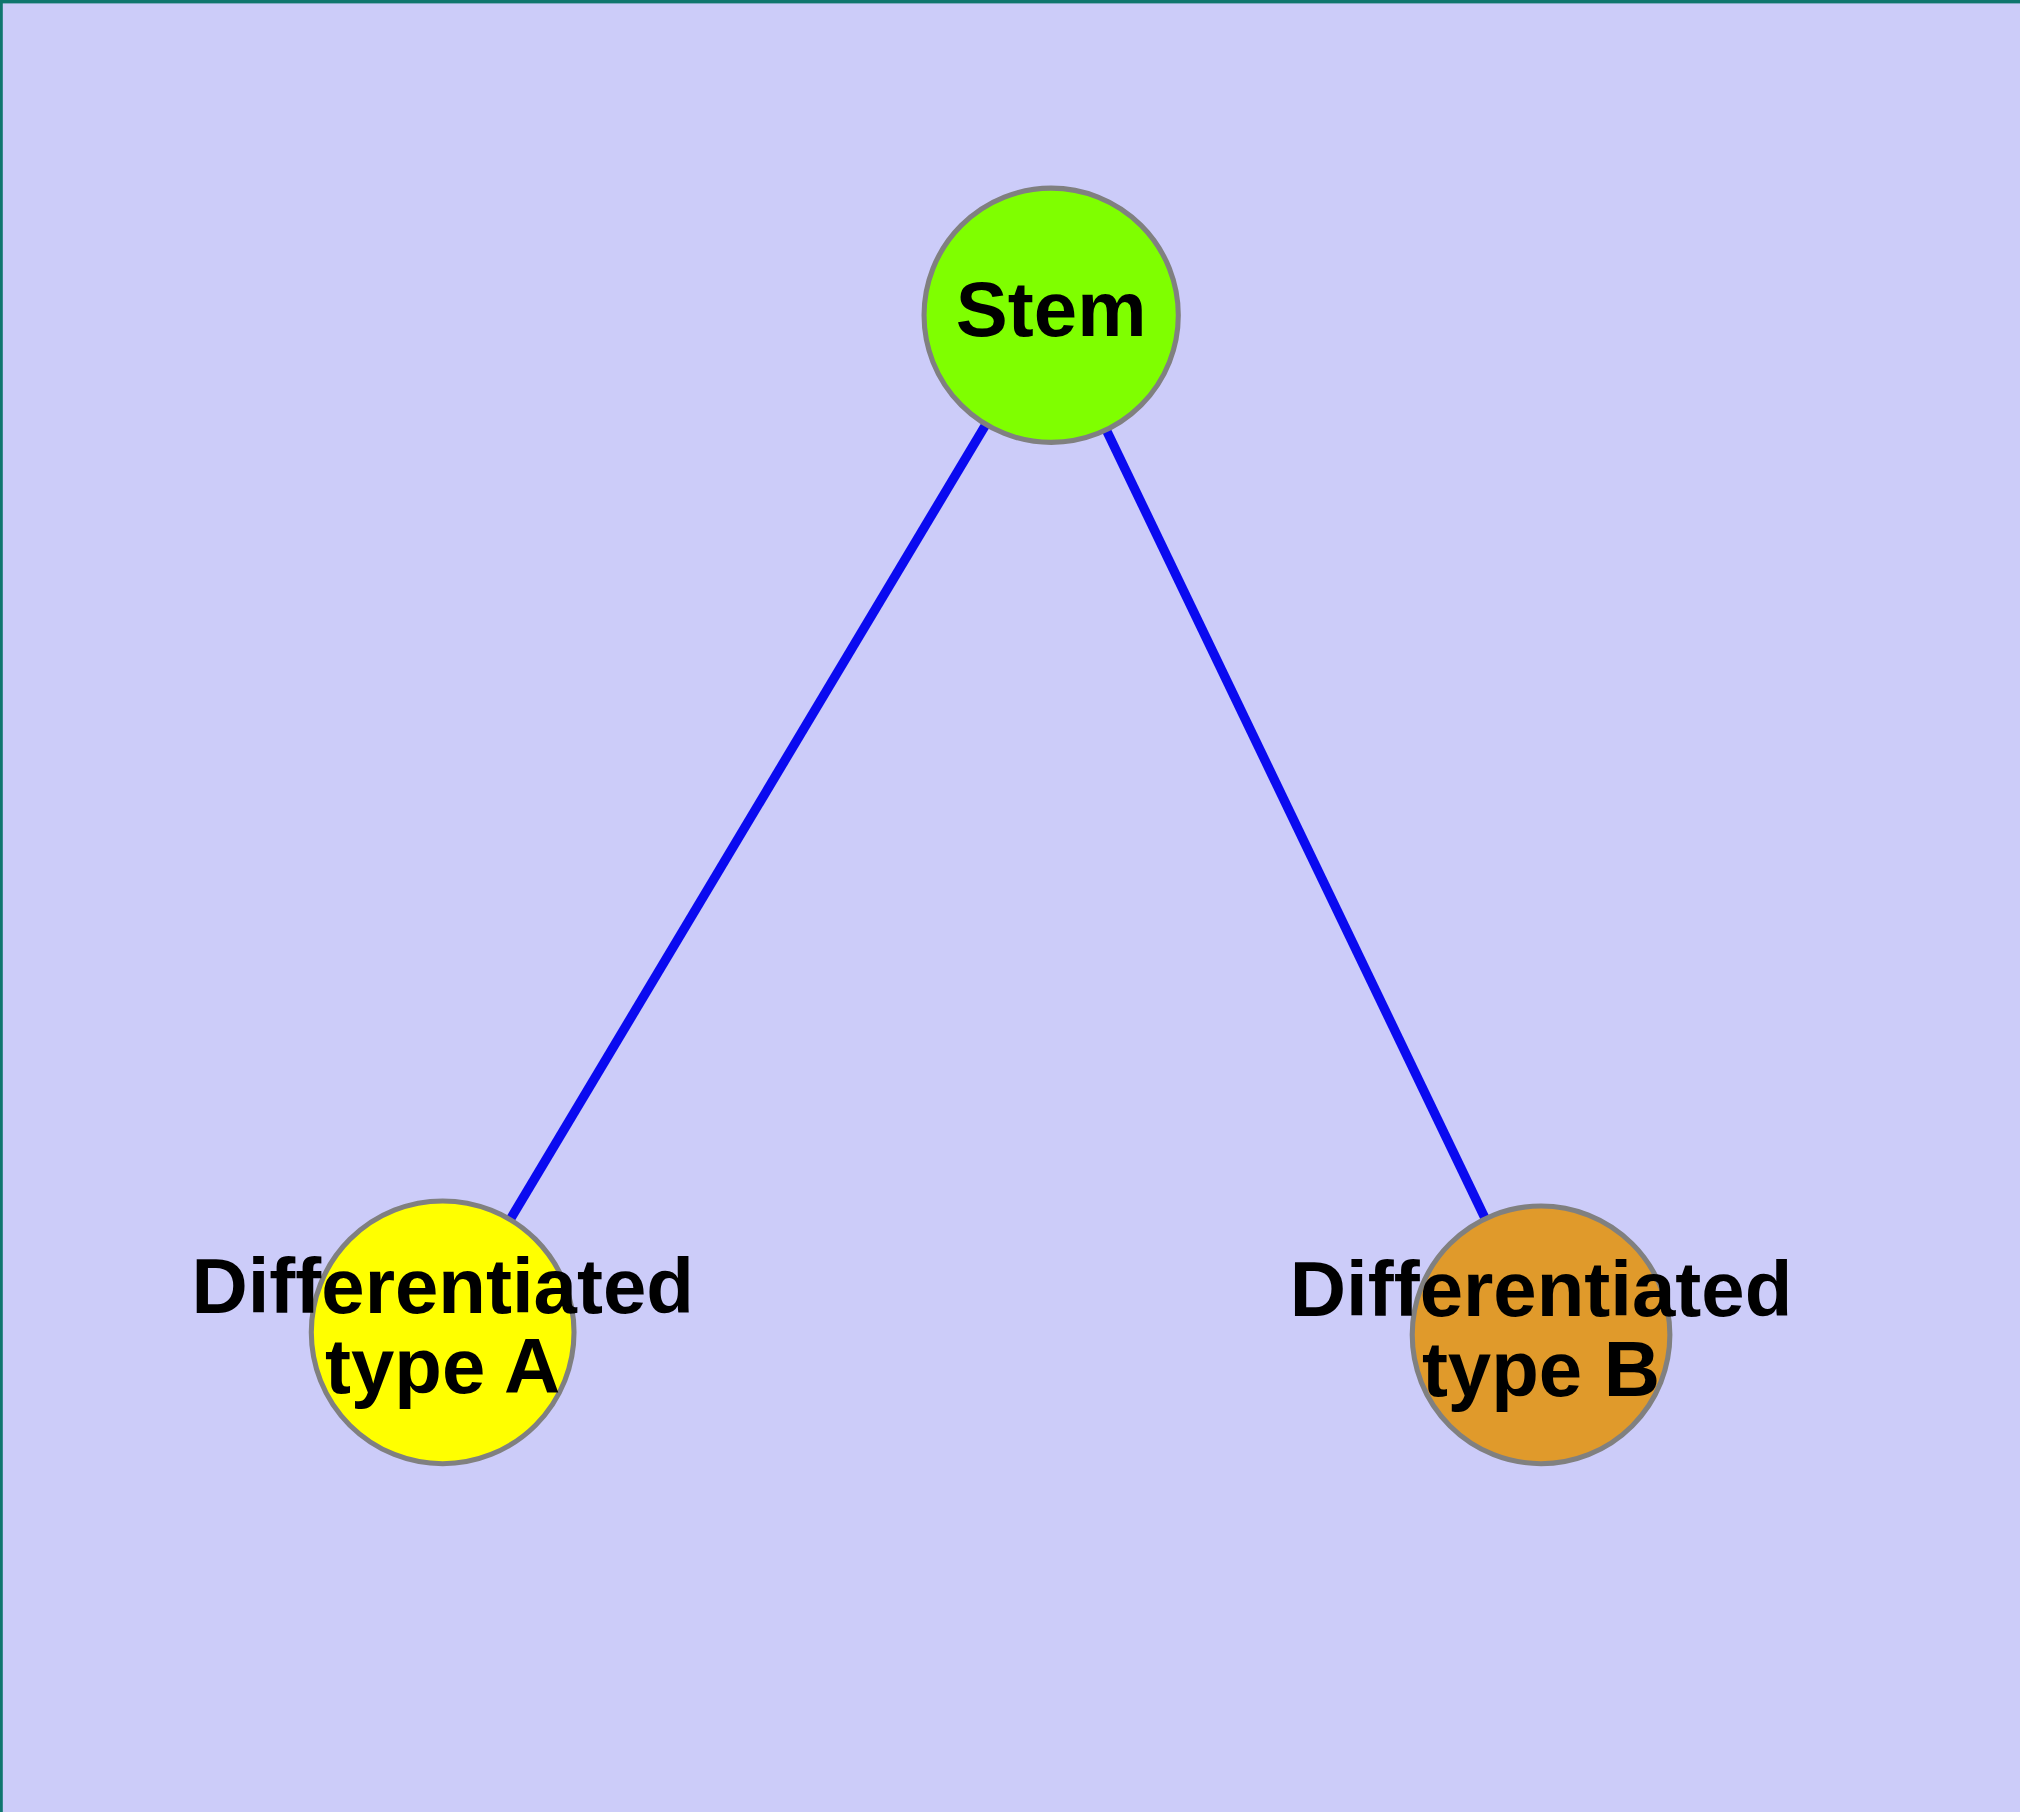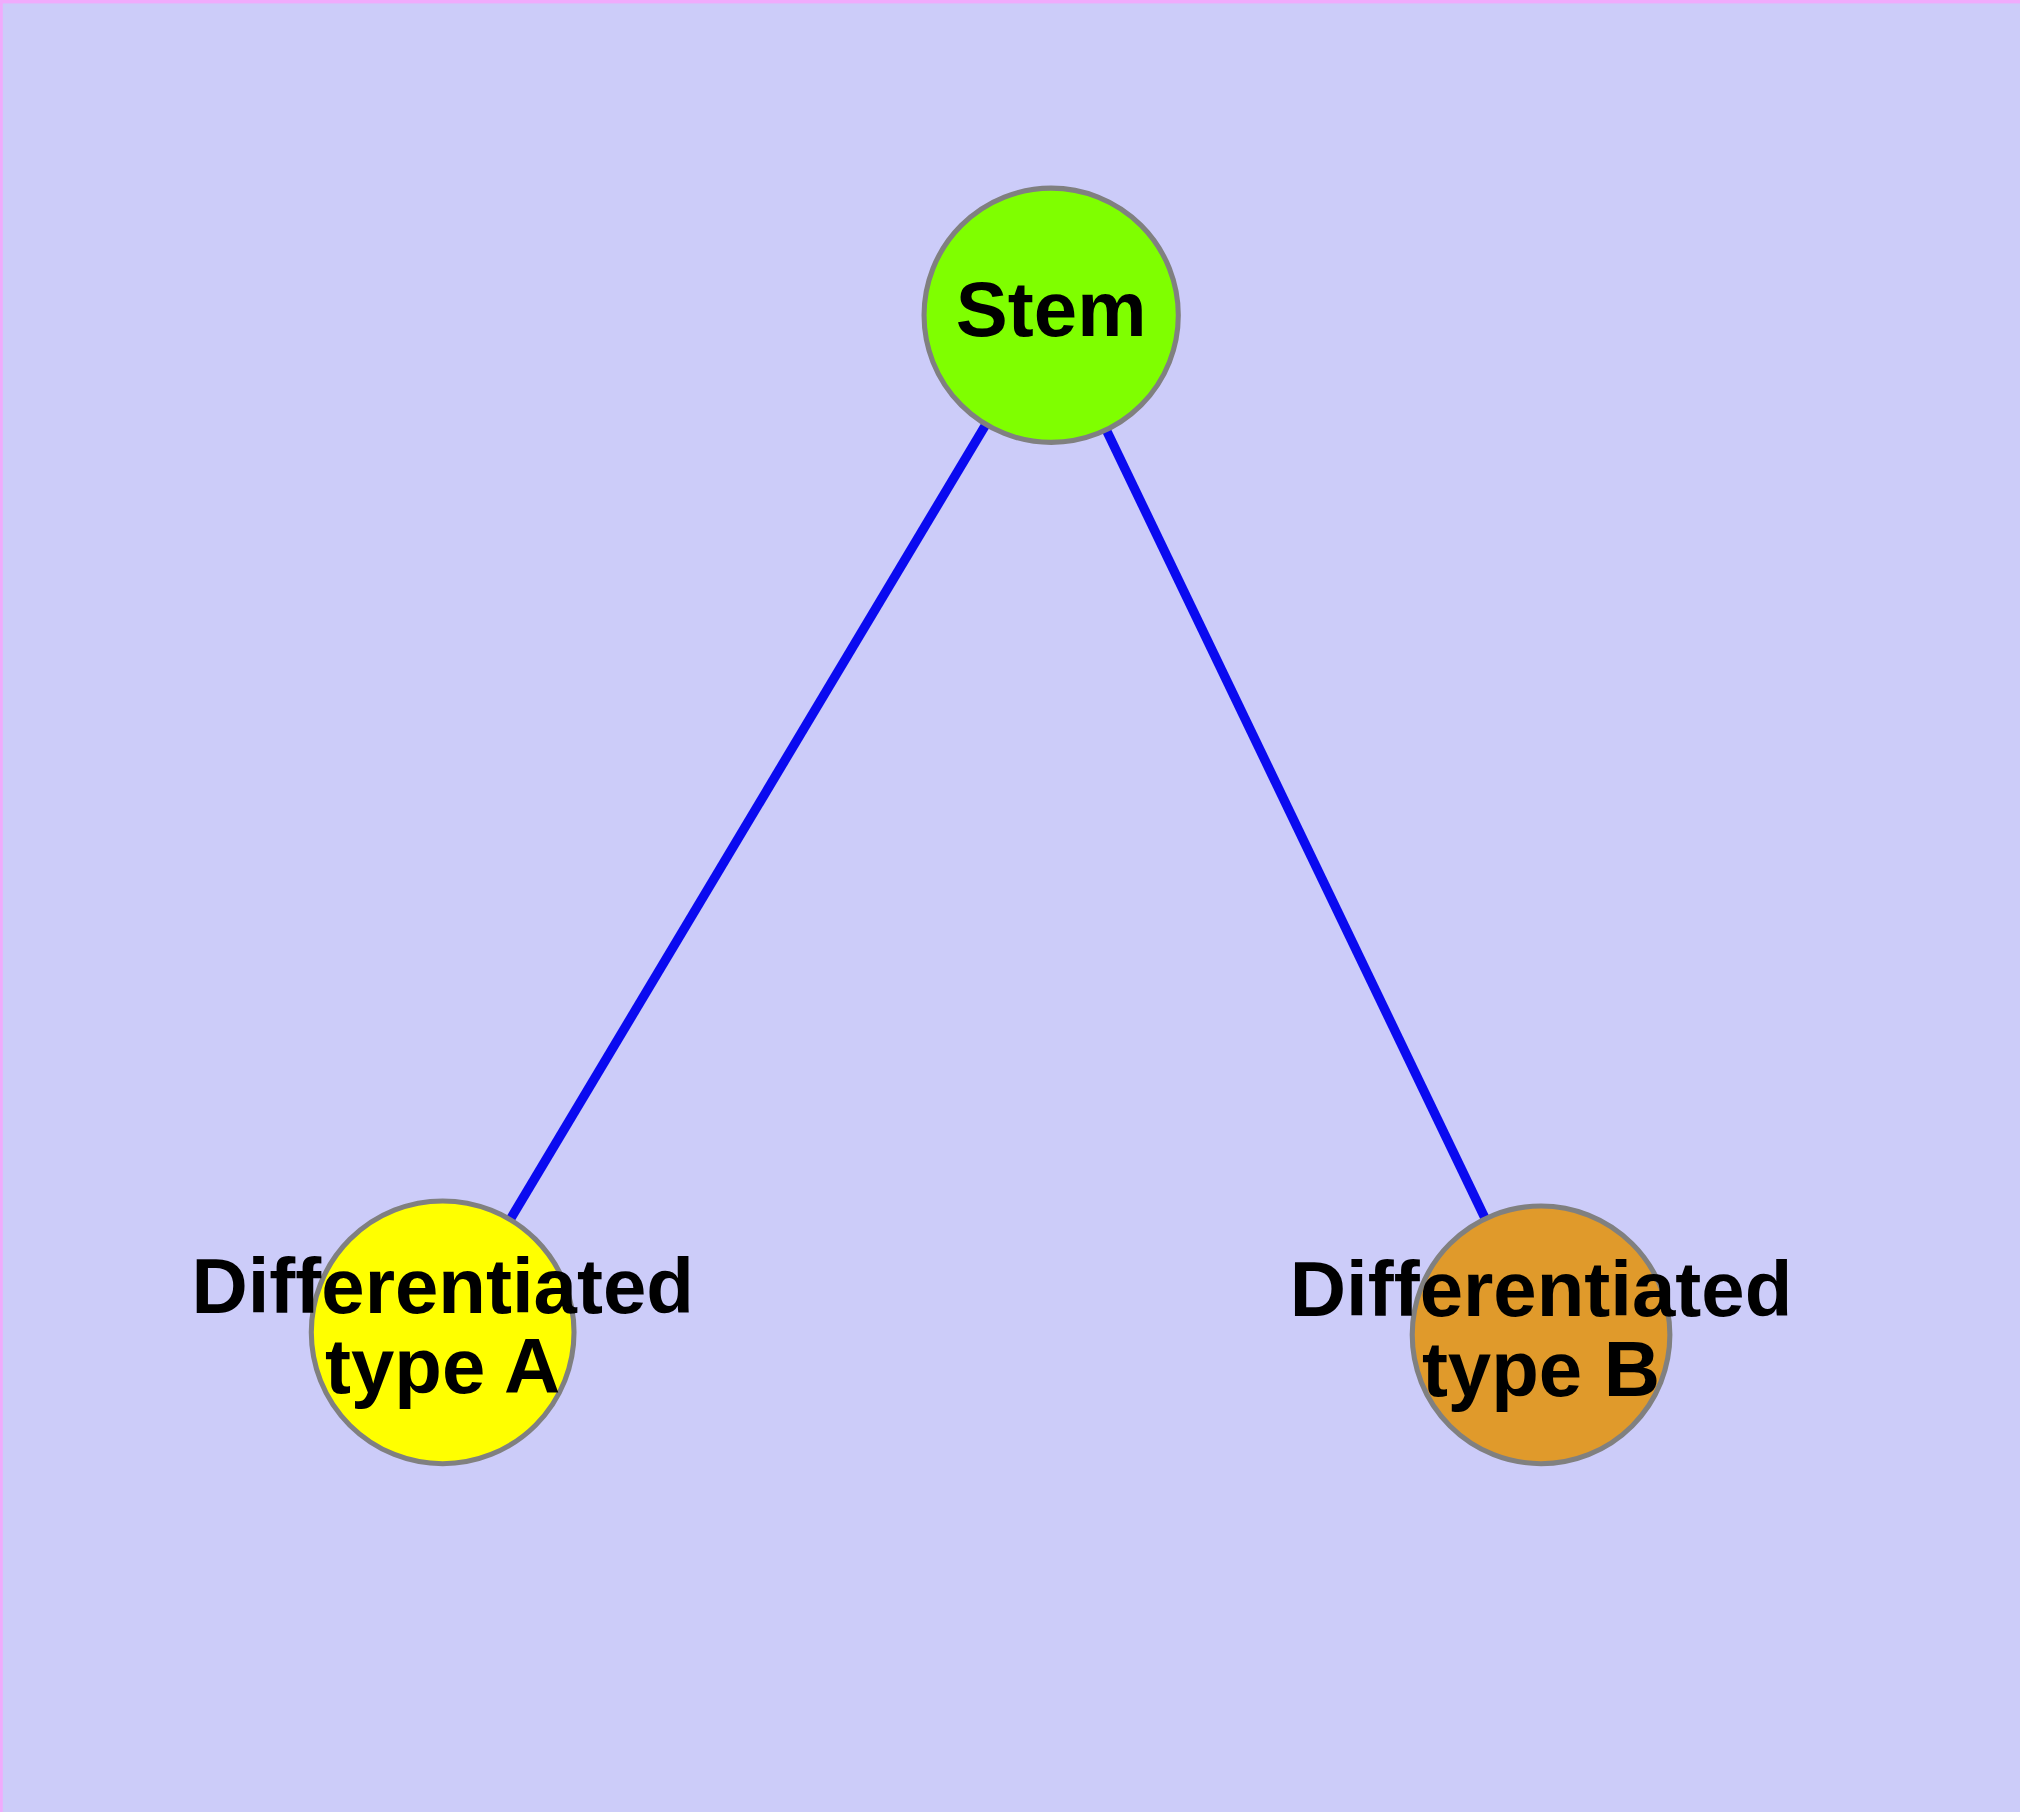"Stem" div { background: #f0abfc -> #0f766e }
